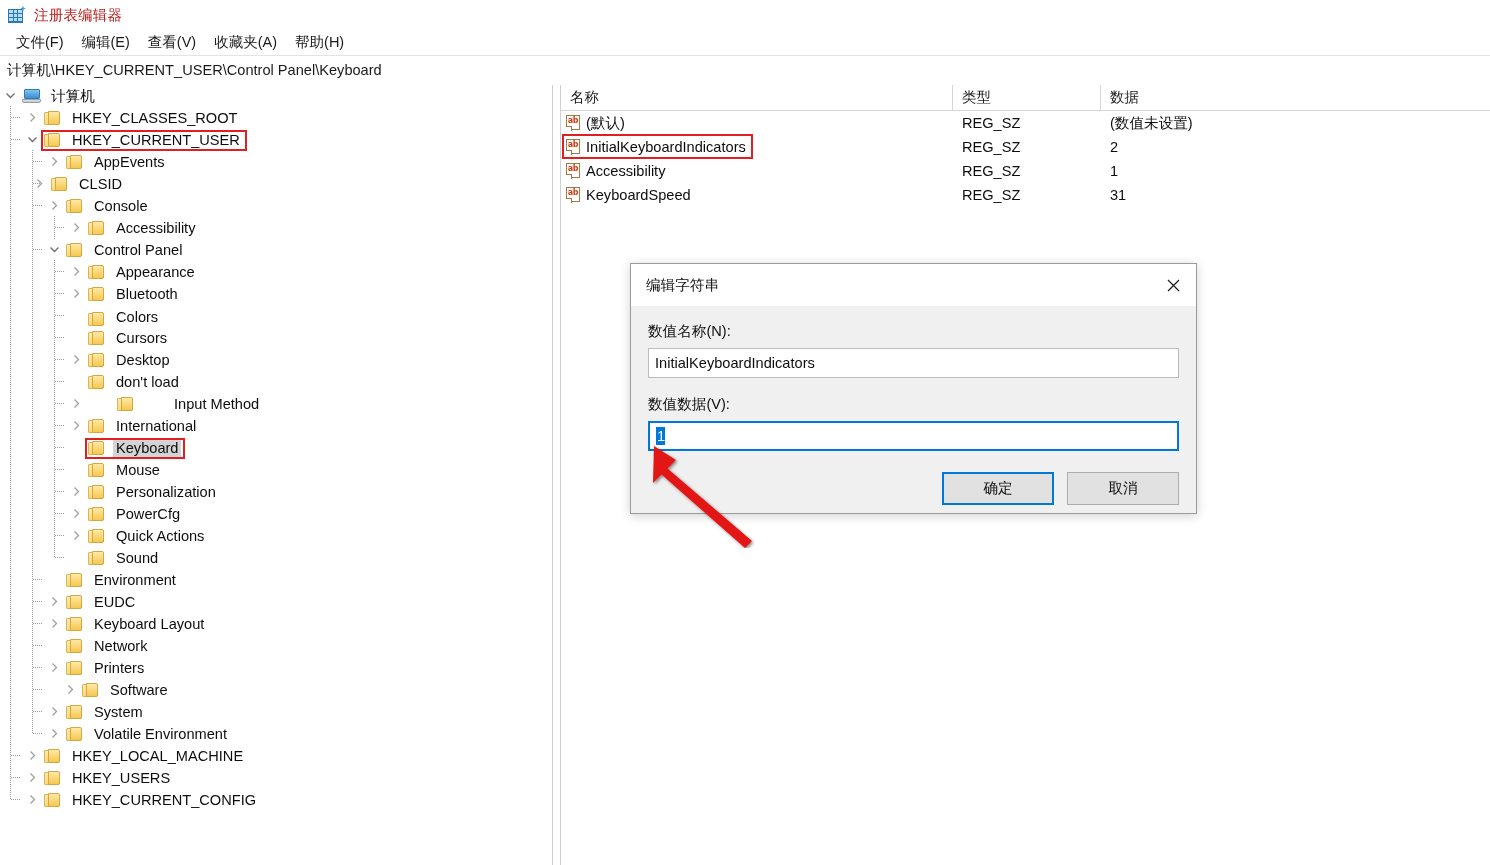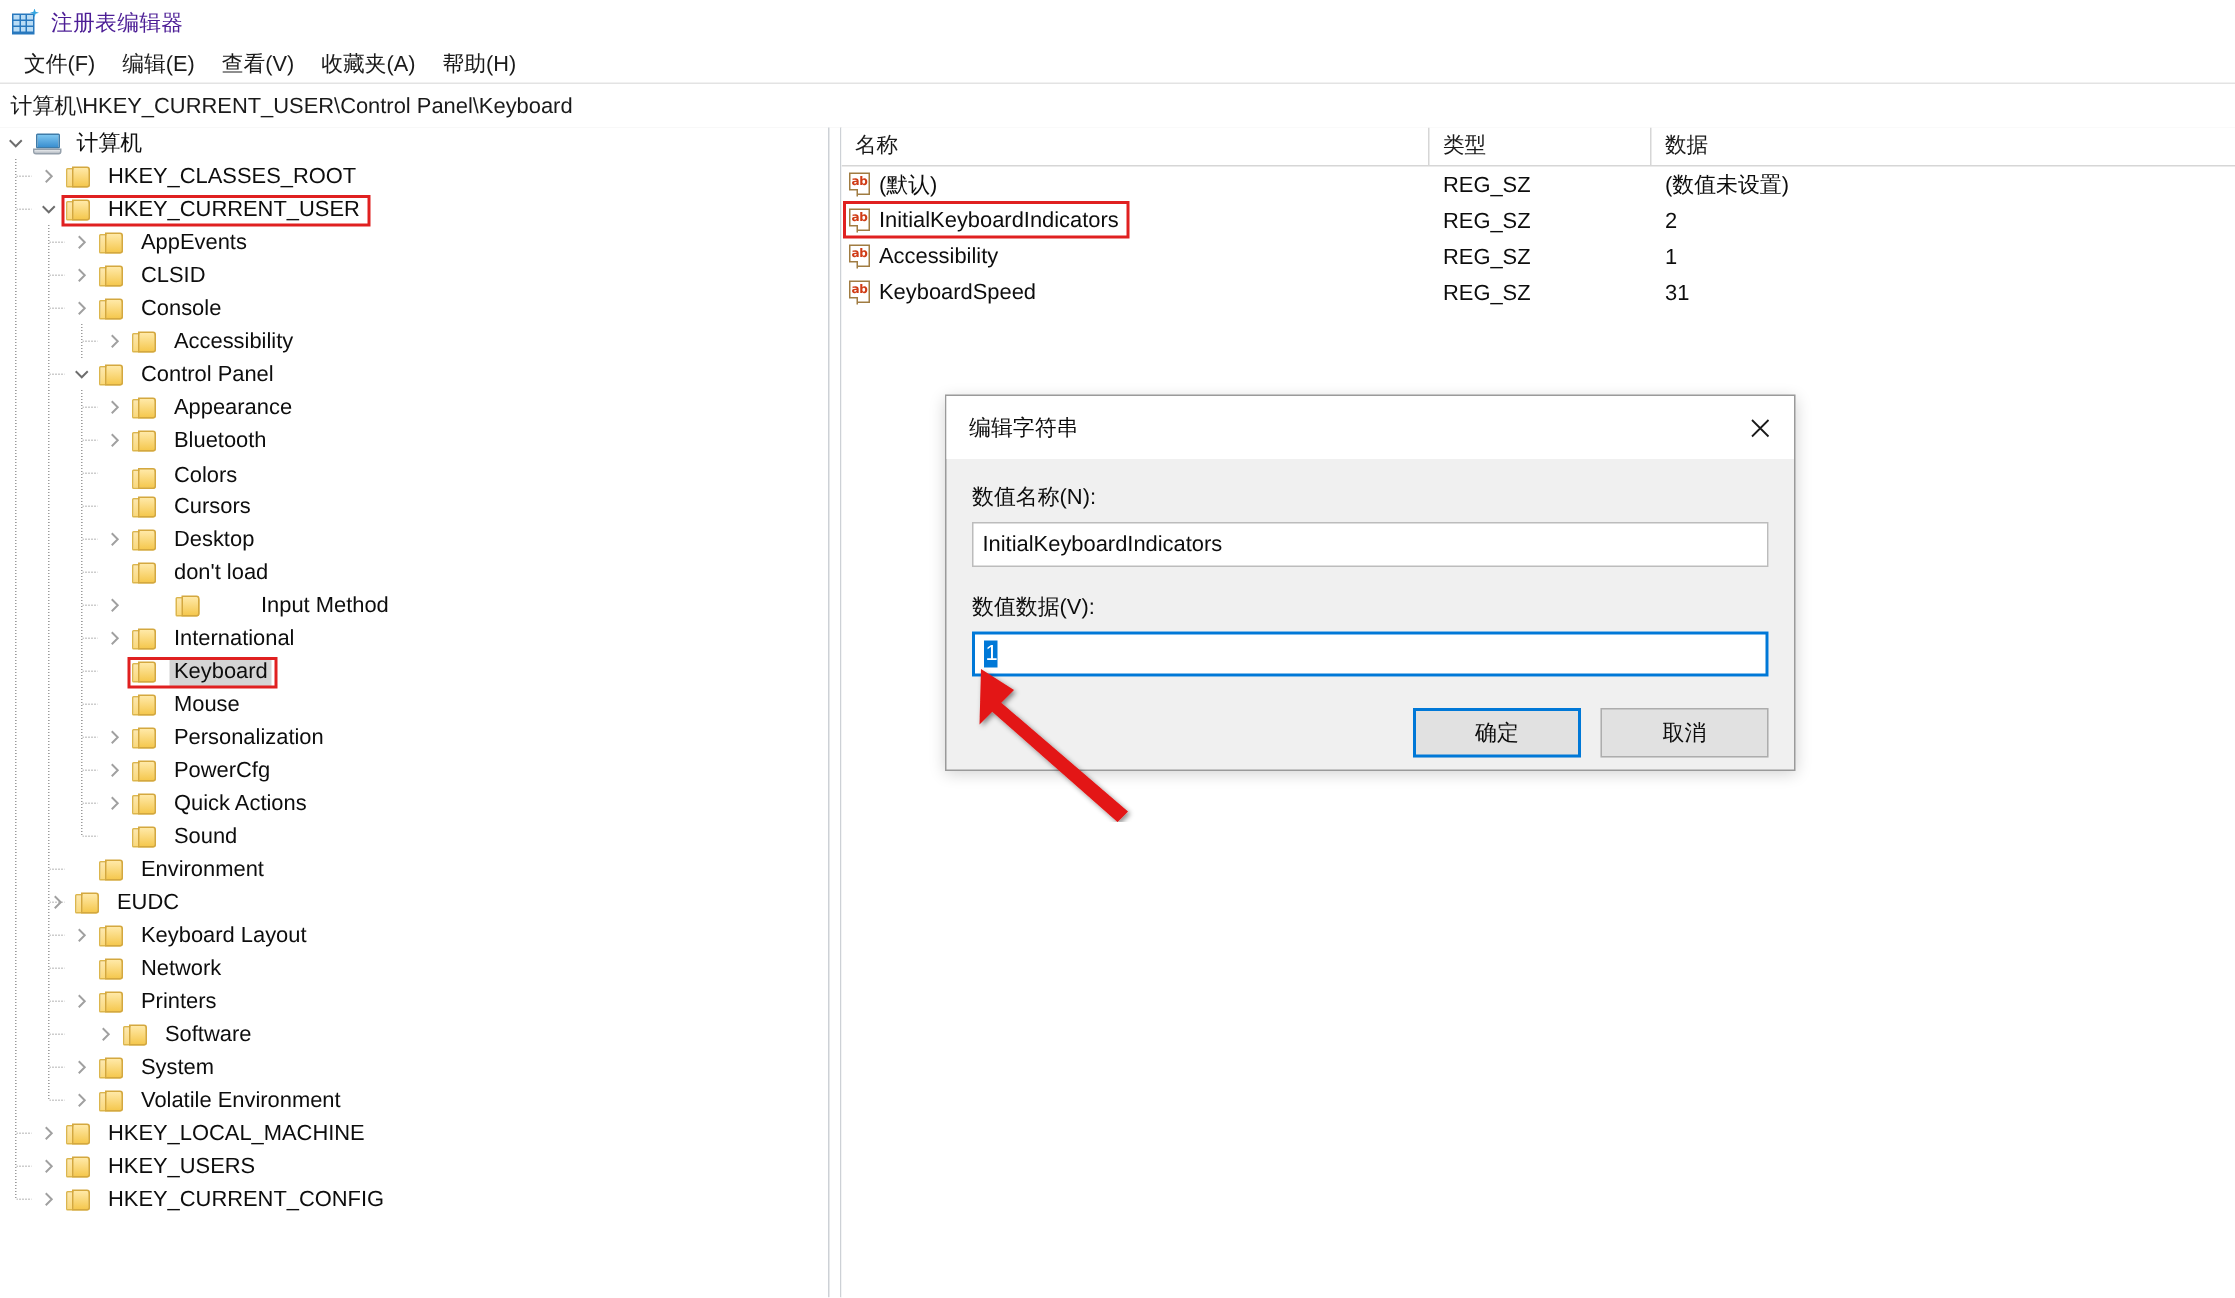"注册表编辑器" #app-title { color: #4c1d95 -> #b91c1c }
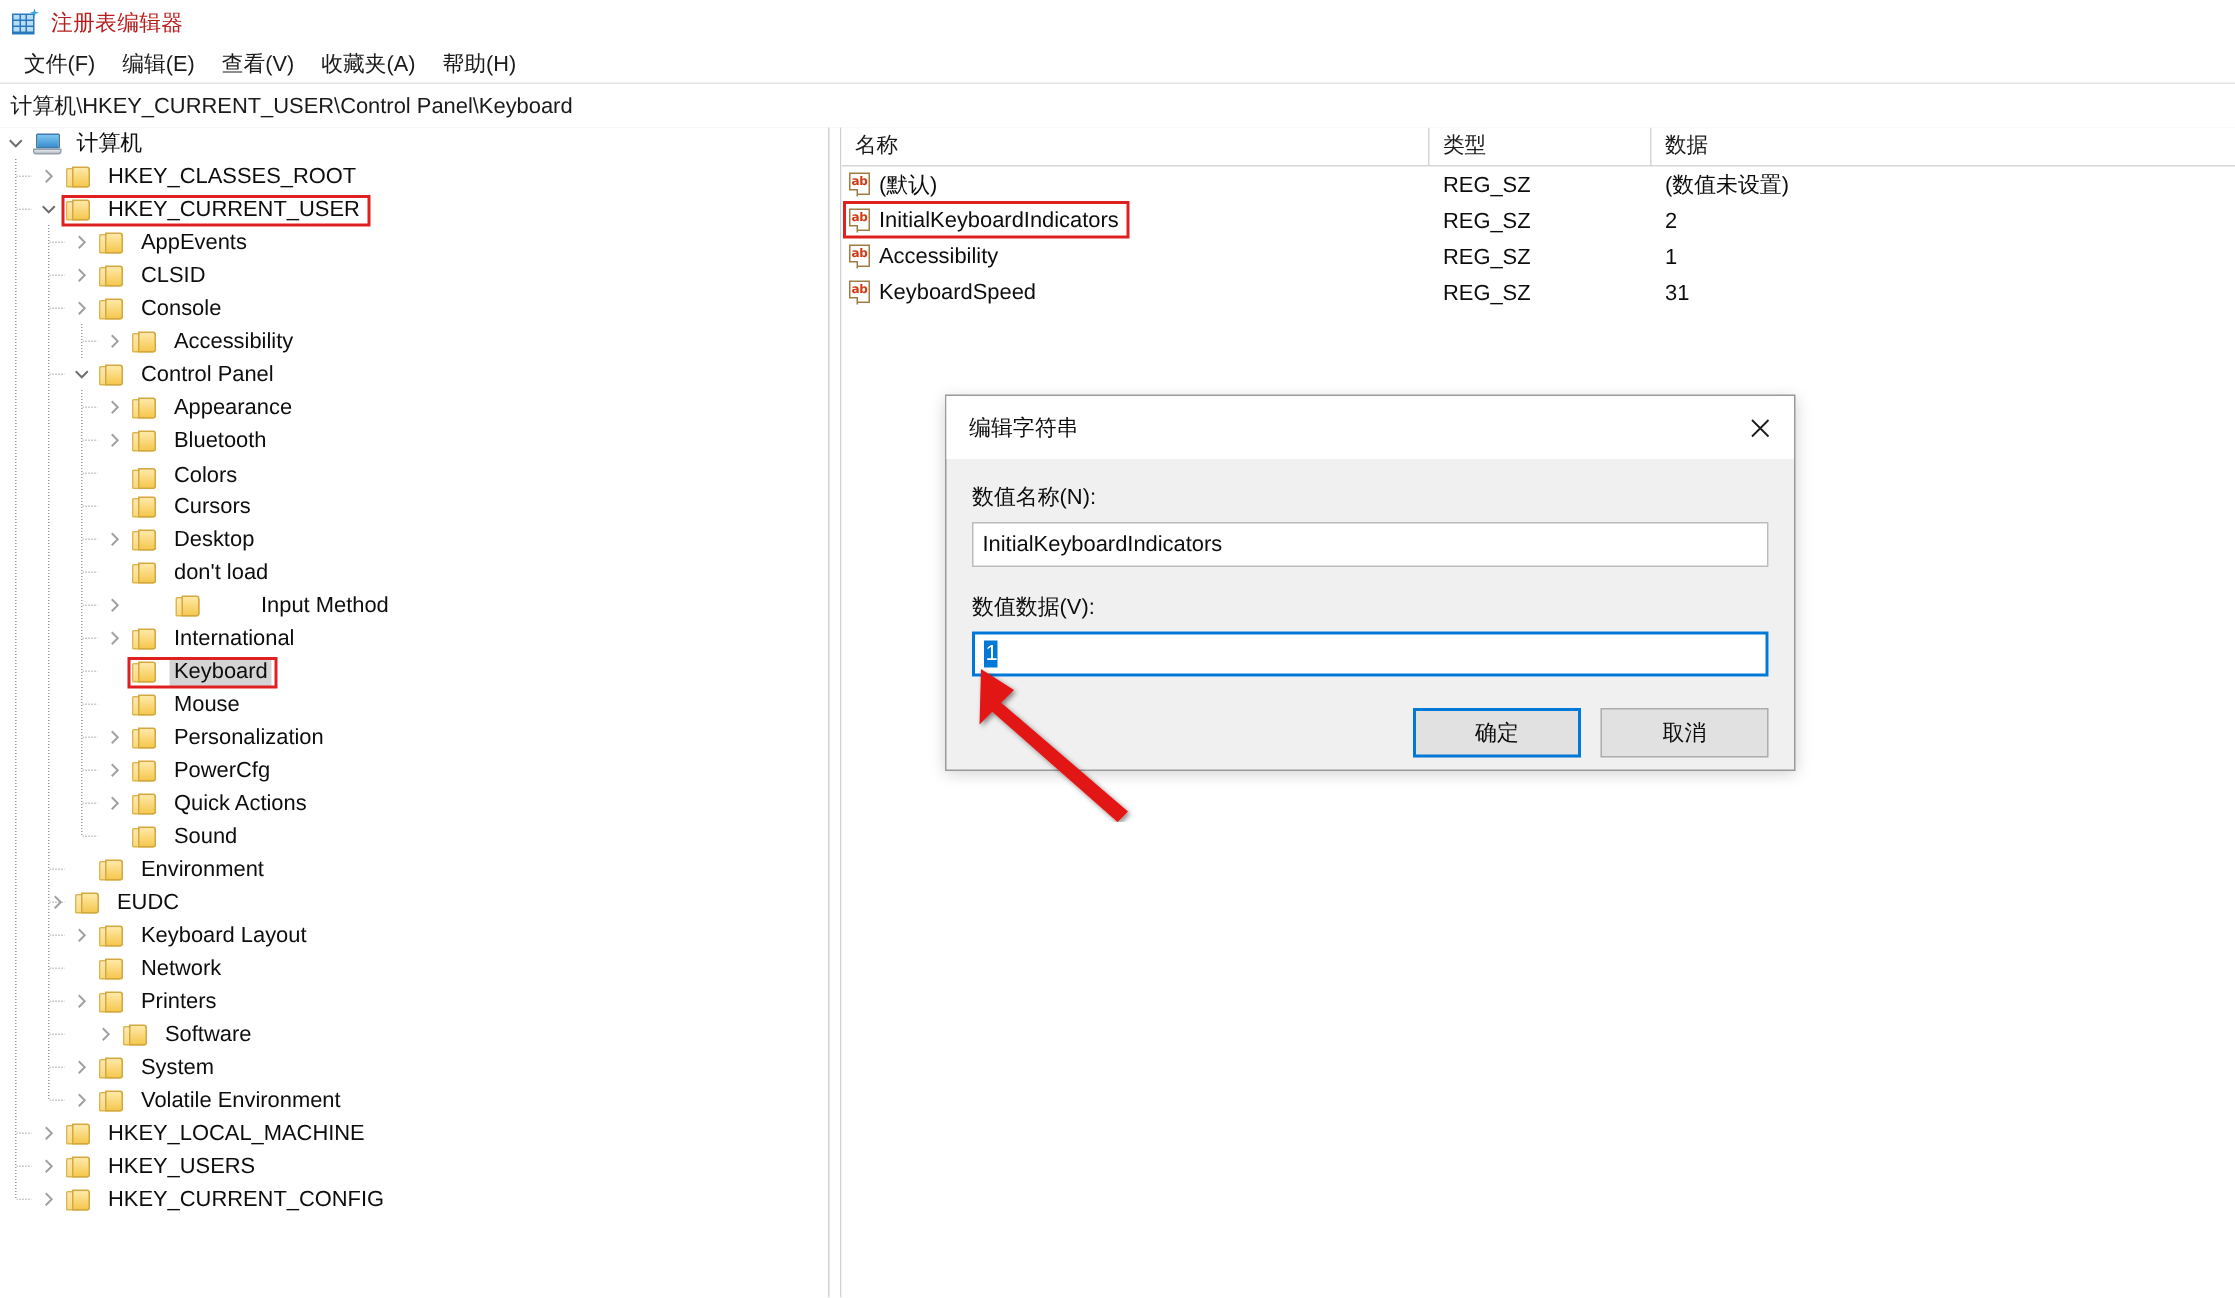"CLSID" div.tree-row { padding-left: 44px -> 29px }
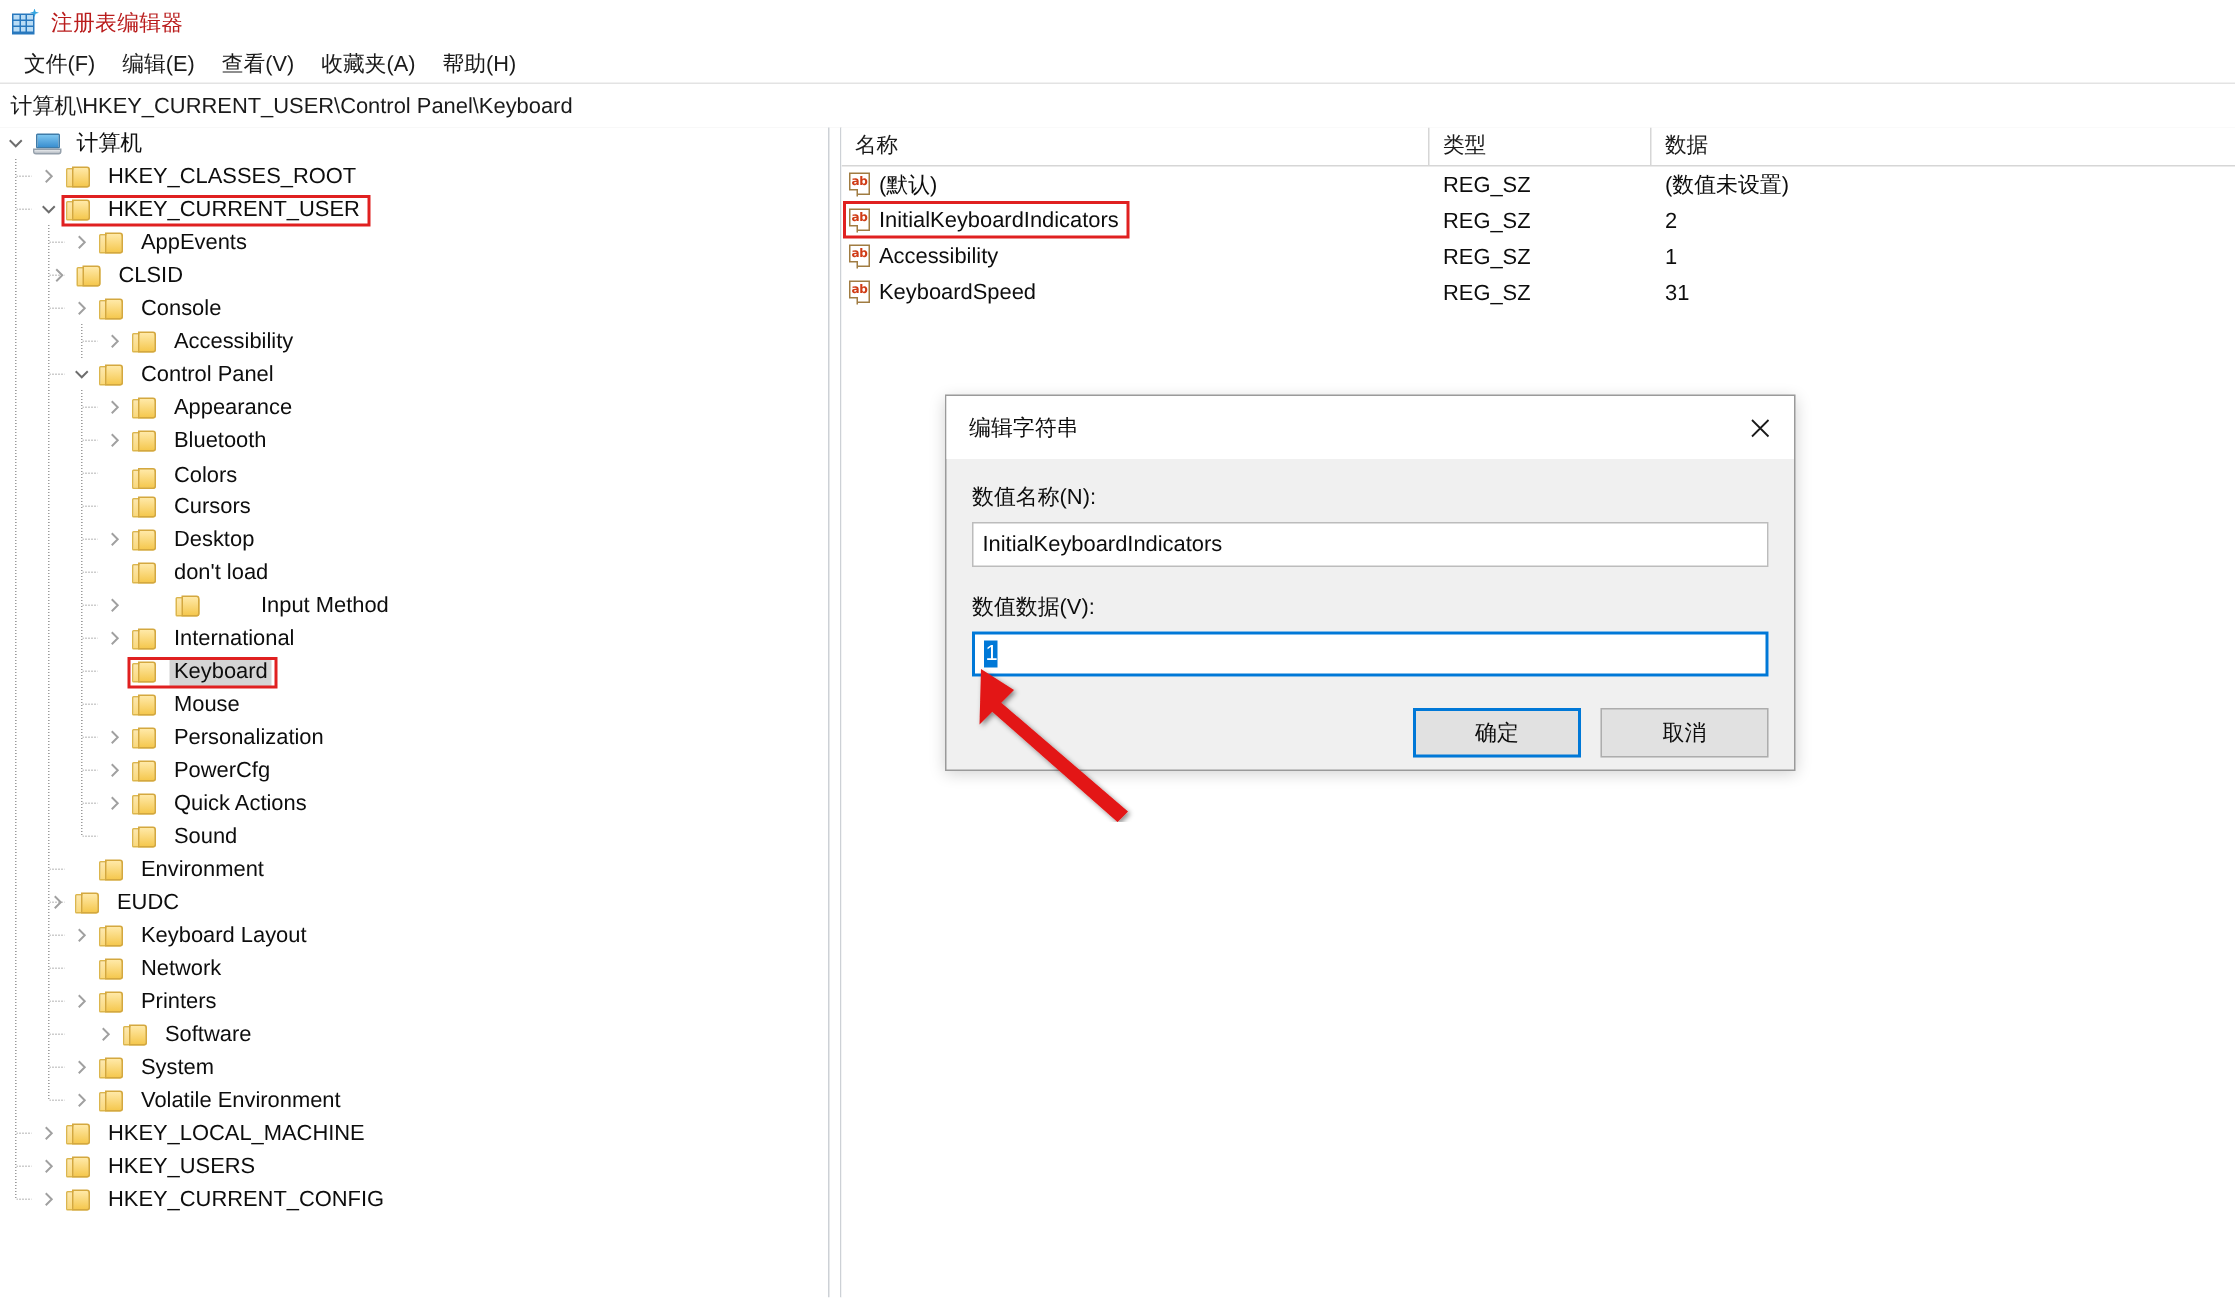"EUDC" div.tree-row { padding-left: 28px -> 44px }
